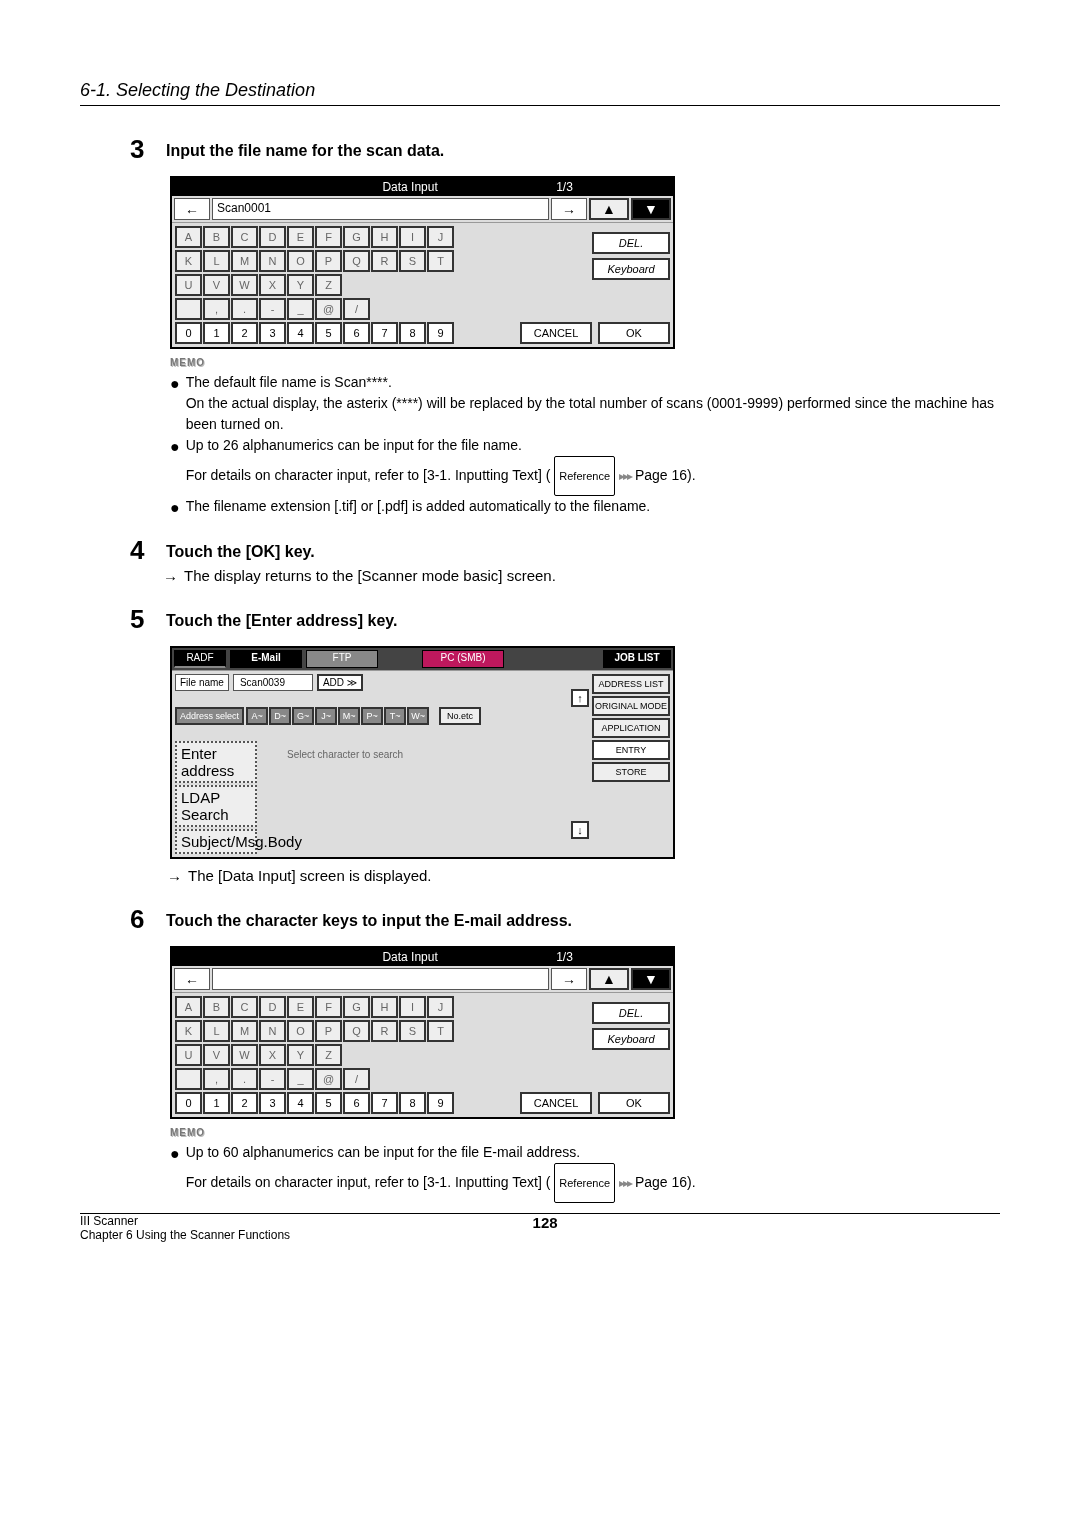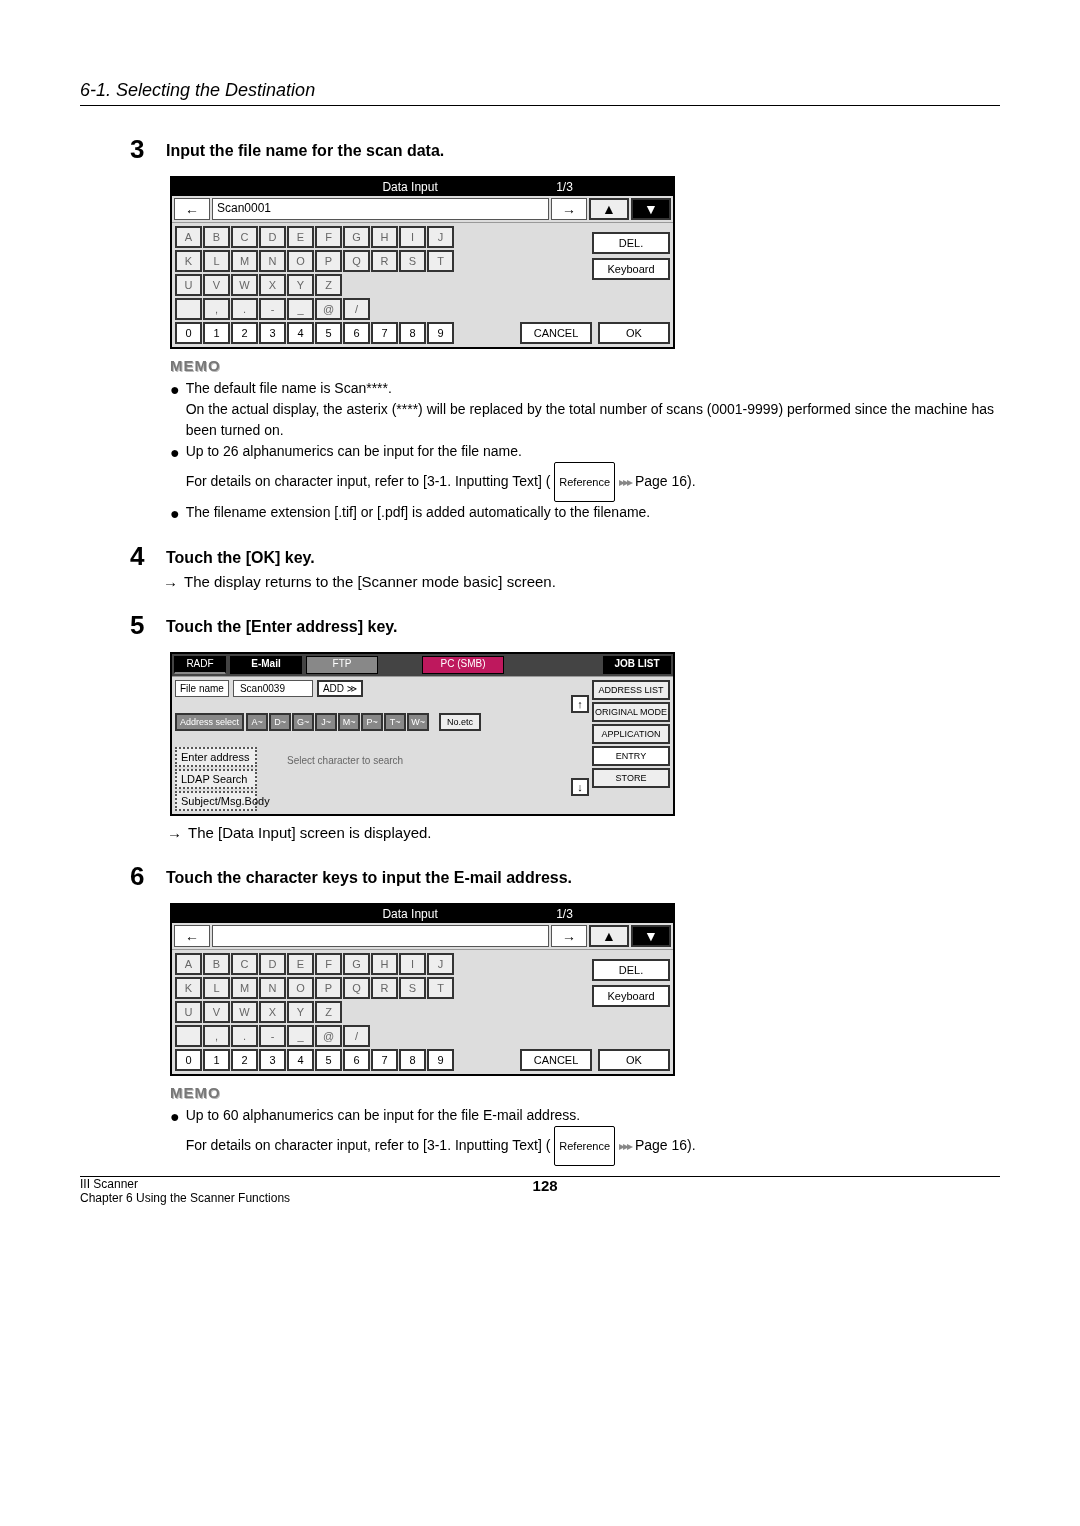"DEL." .di-sidebtn { font-style: none -> italic }
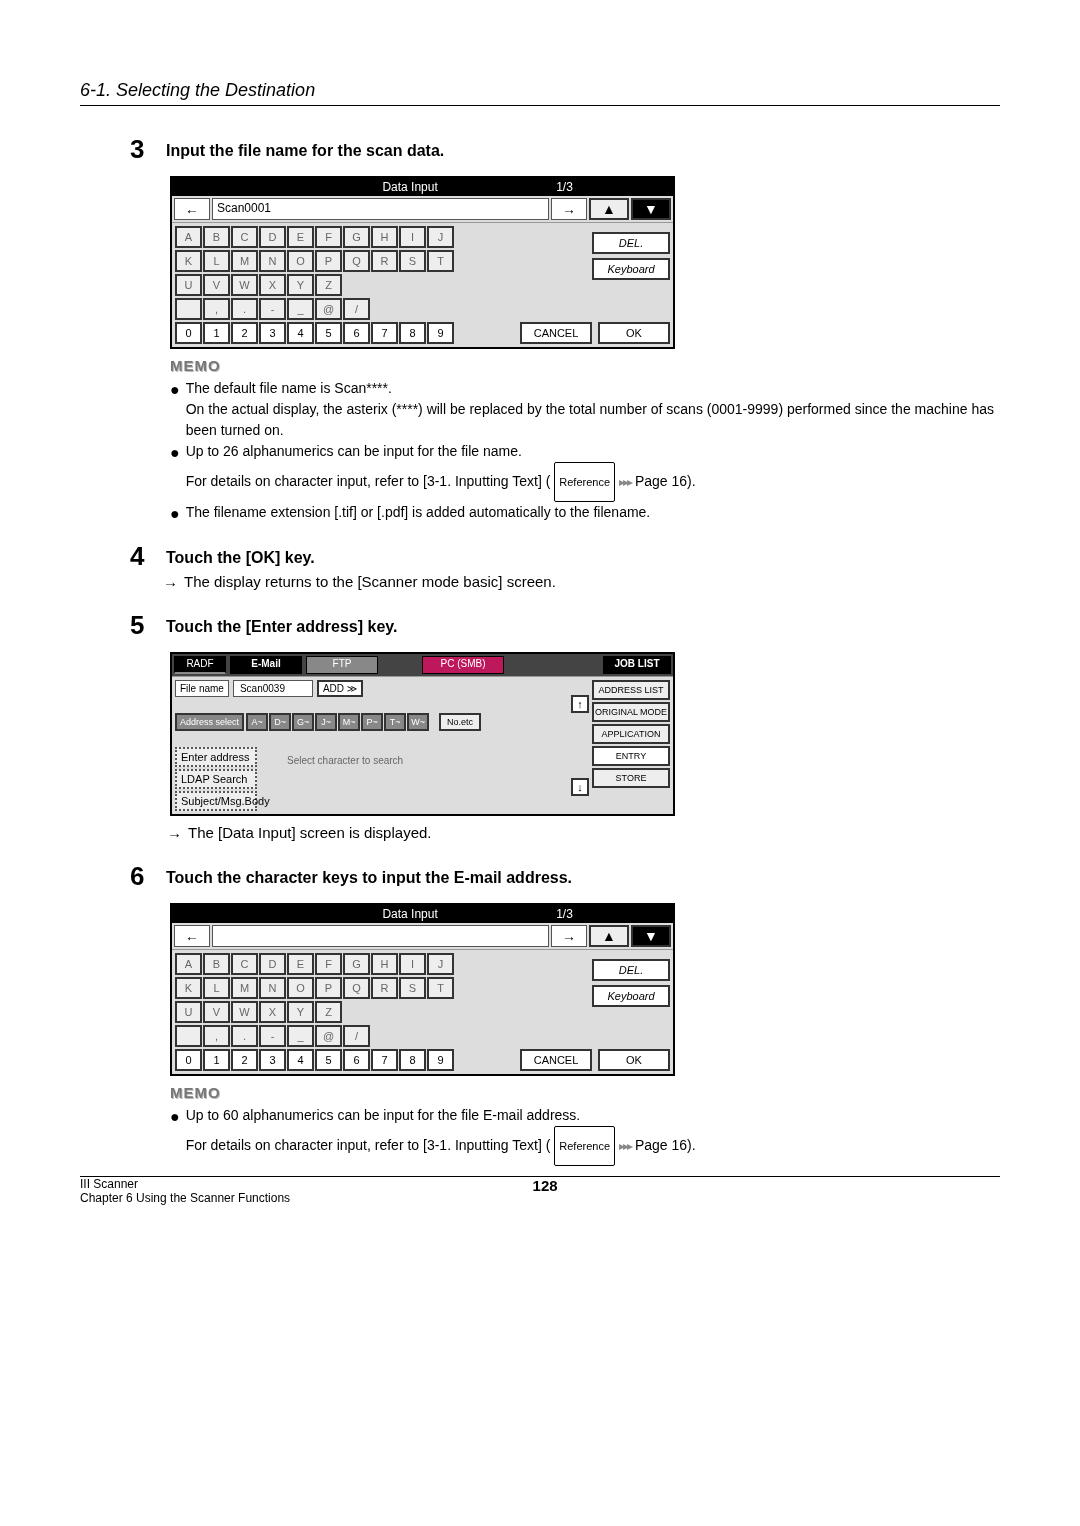"MEMO" .memo-label { font-size: 15px -> 10px }
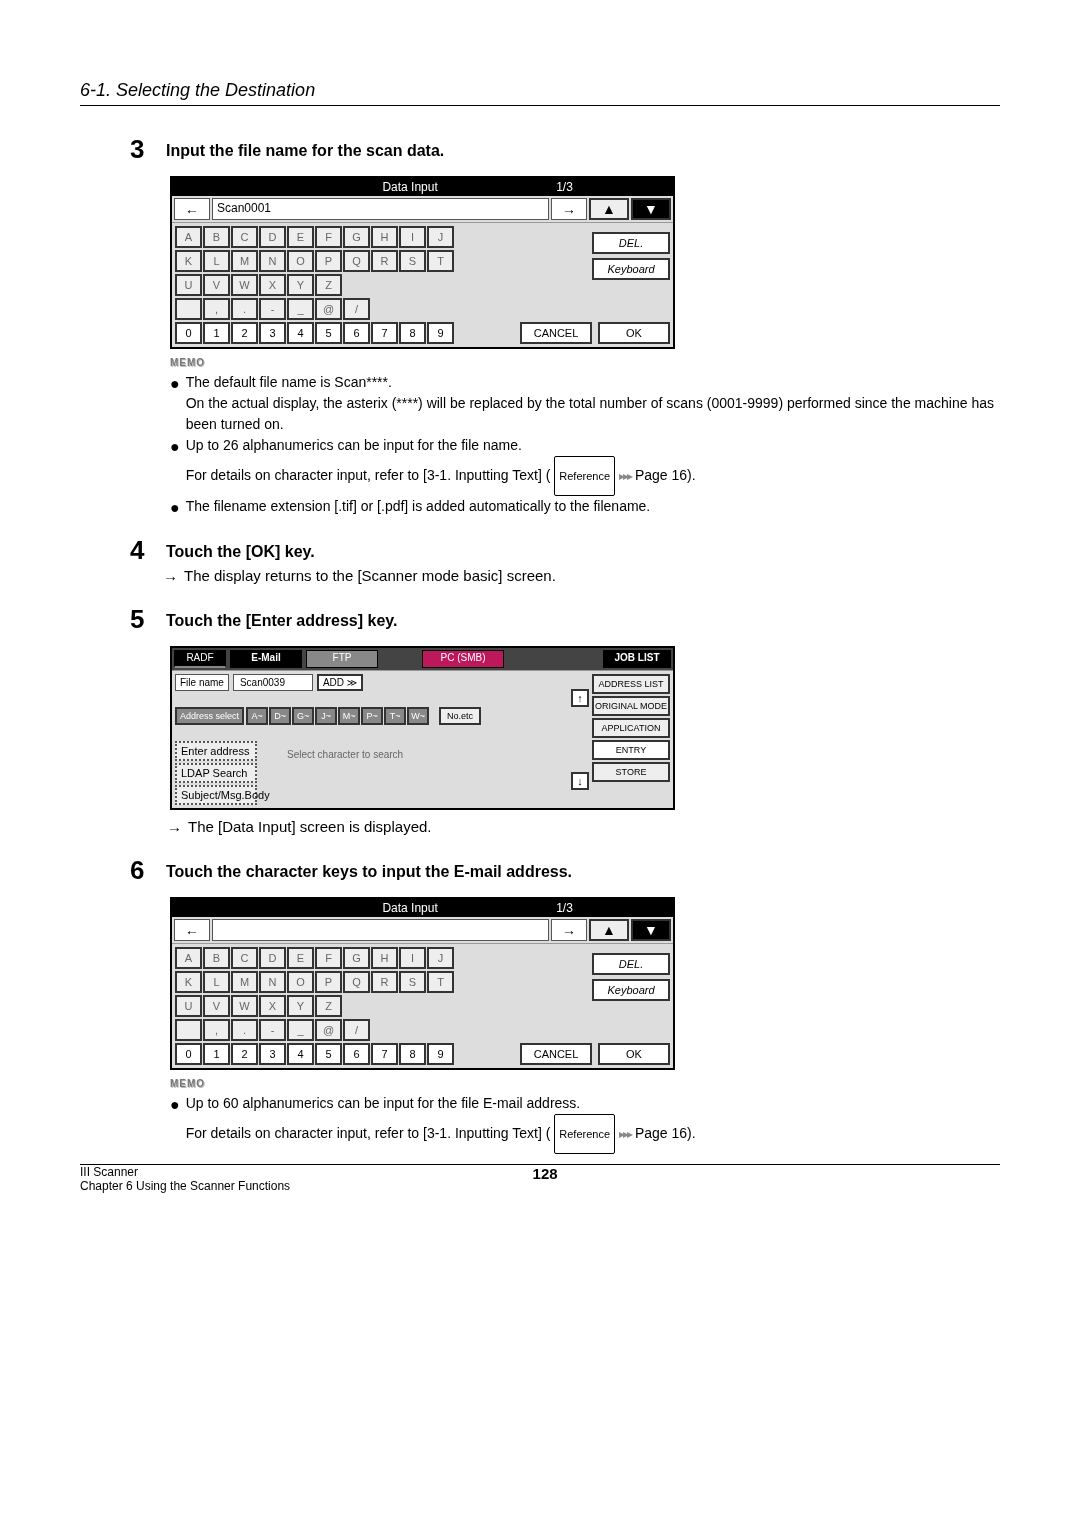"Enter address" .sc-sidebtn { font-size: 11px -> 15px }
